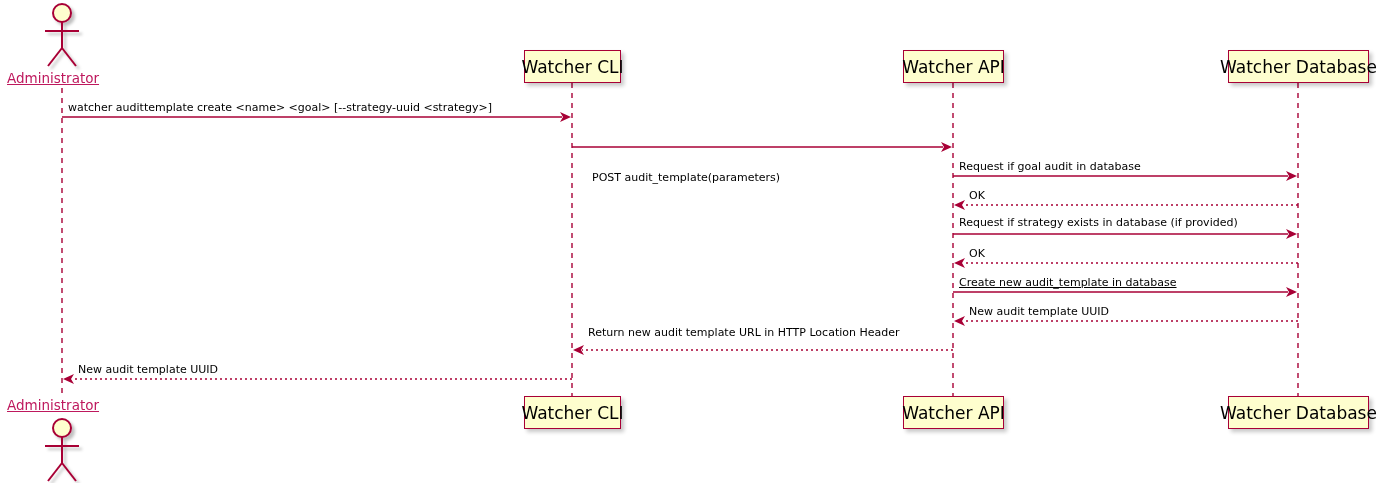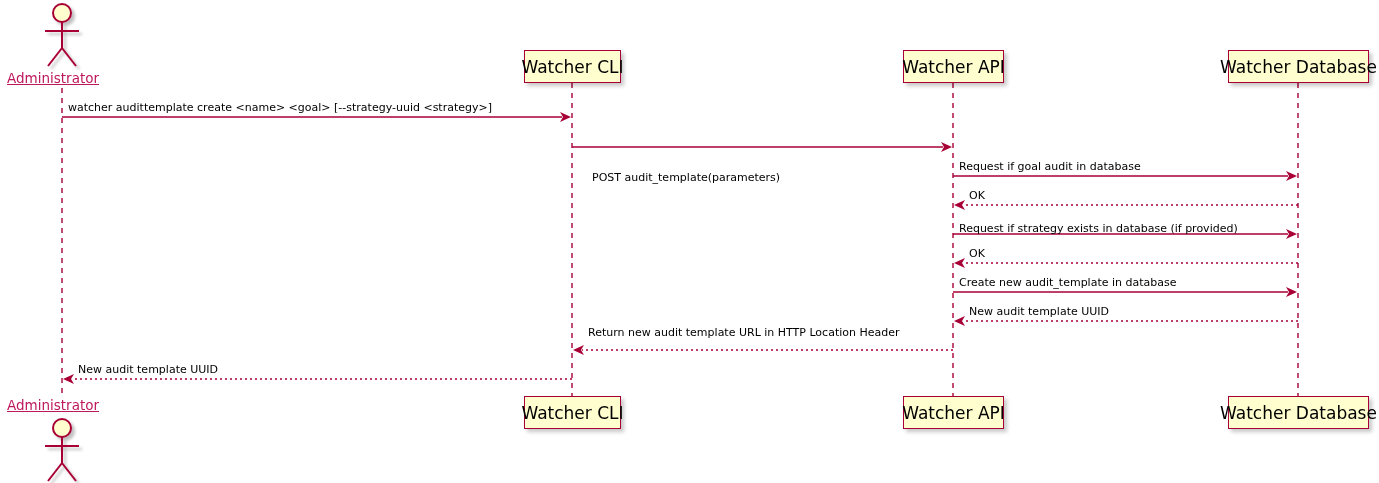"Request if strategy exists in" div.msg-label { top: 222px -> 216px }
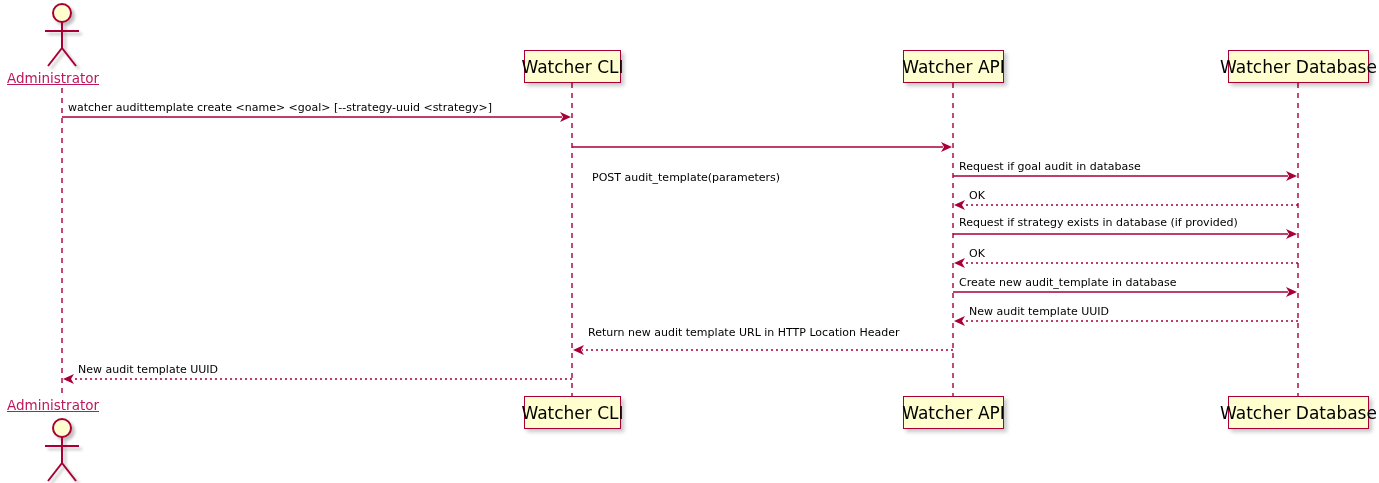"Create new audit_template in database" div.msg-label { text-decoration: none -> underline }
